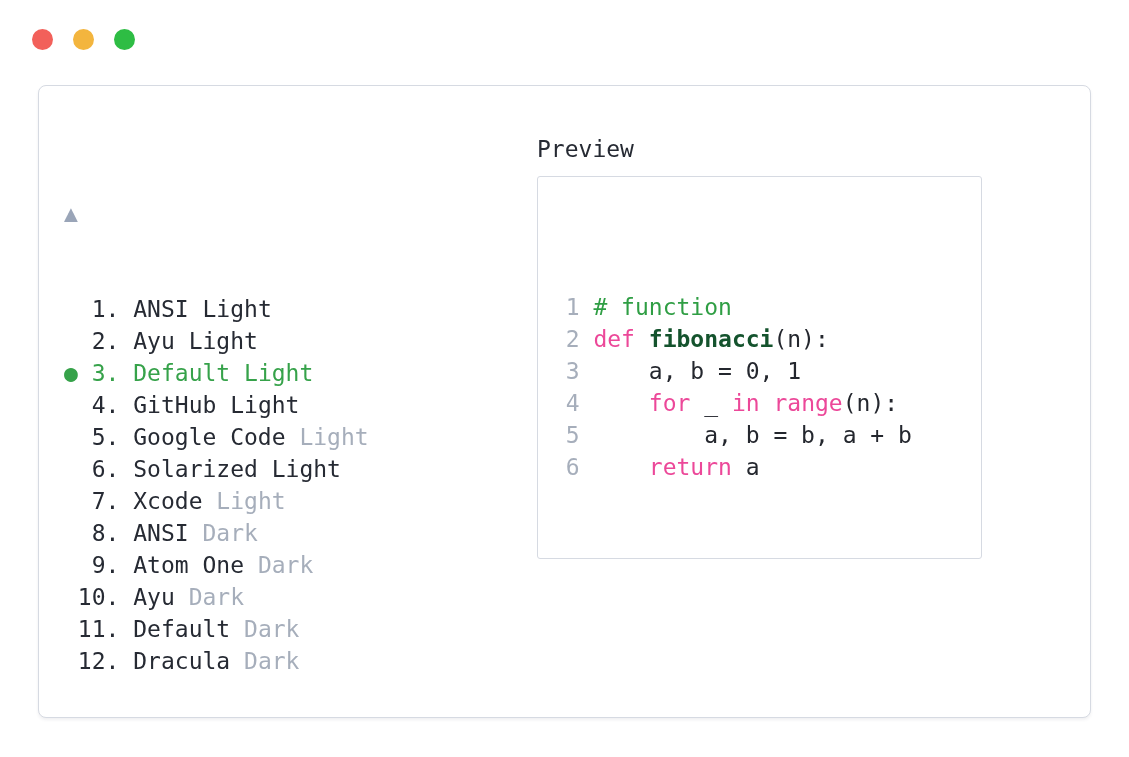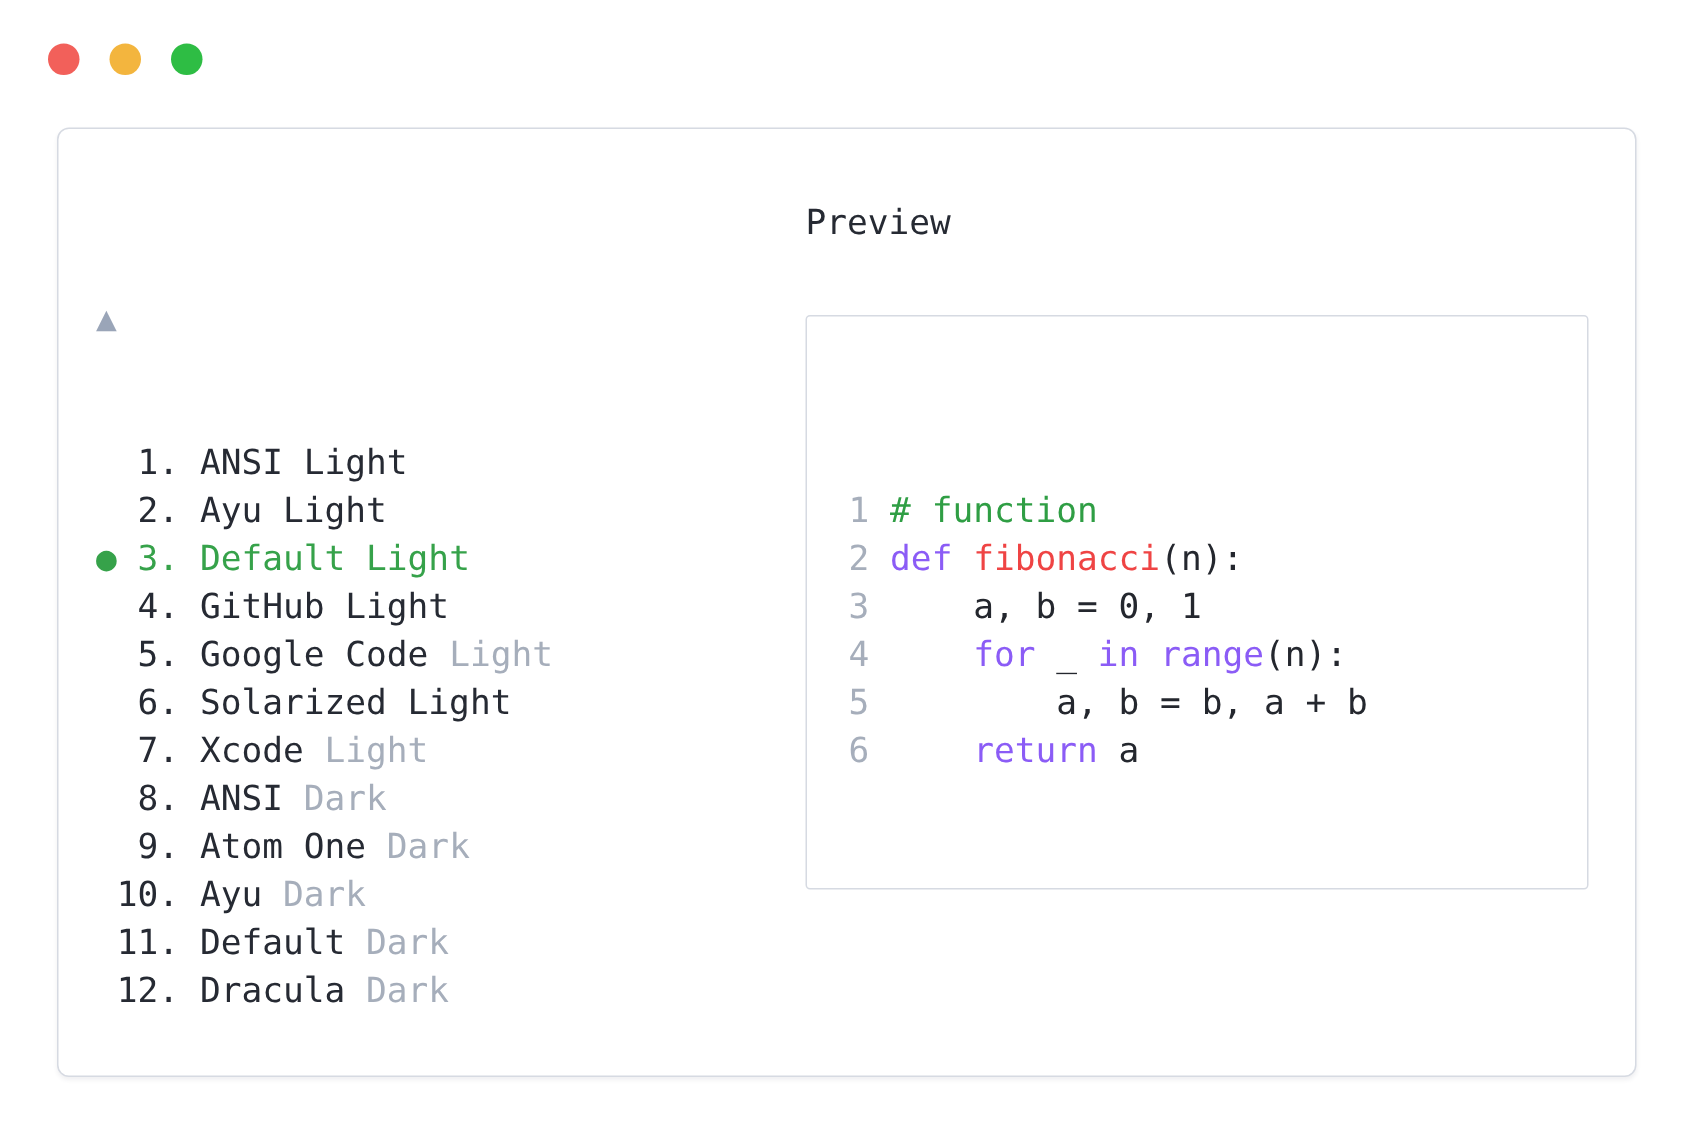"1 # function" .preview-box { margin-top: 34px -> none; width: 522px -> 445px }
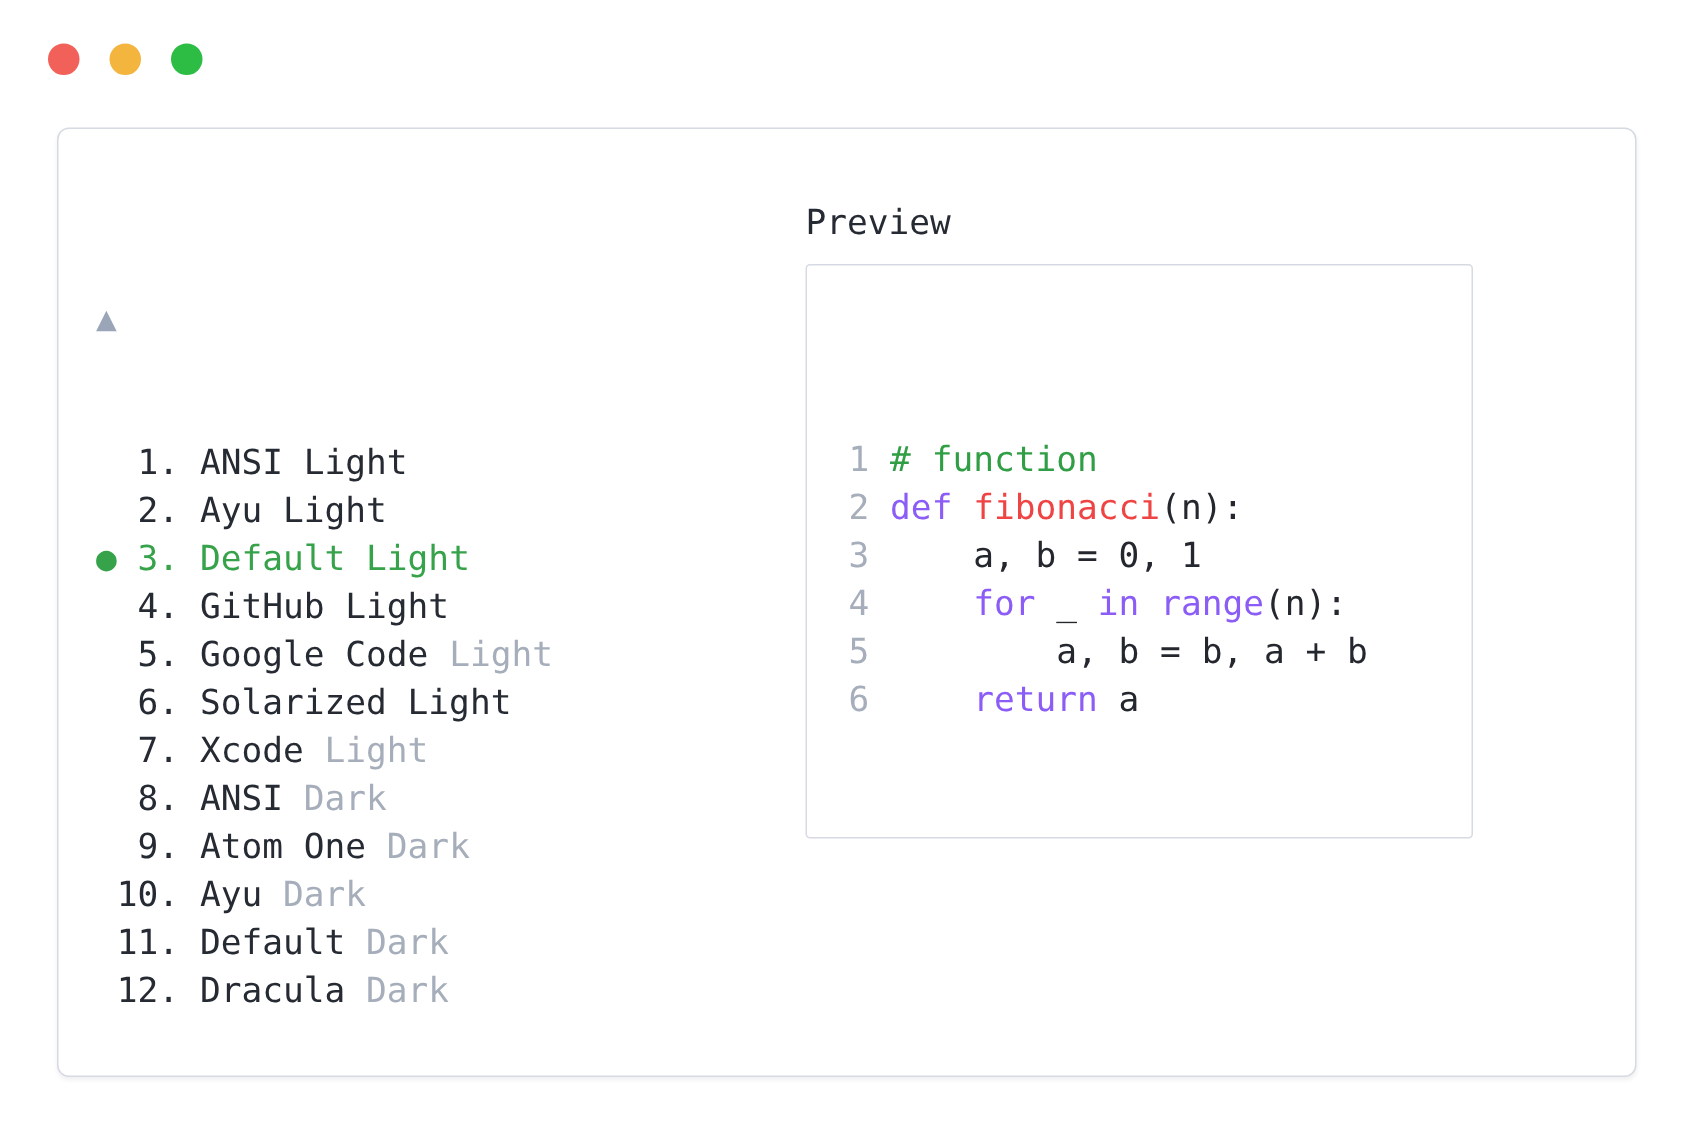"def" .c-kw { color: #8b5cf6 -> #ec4899 }
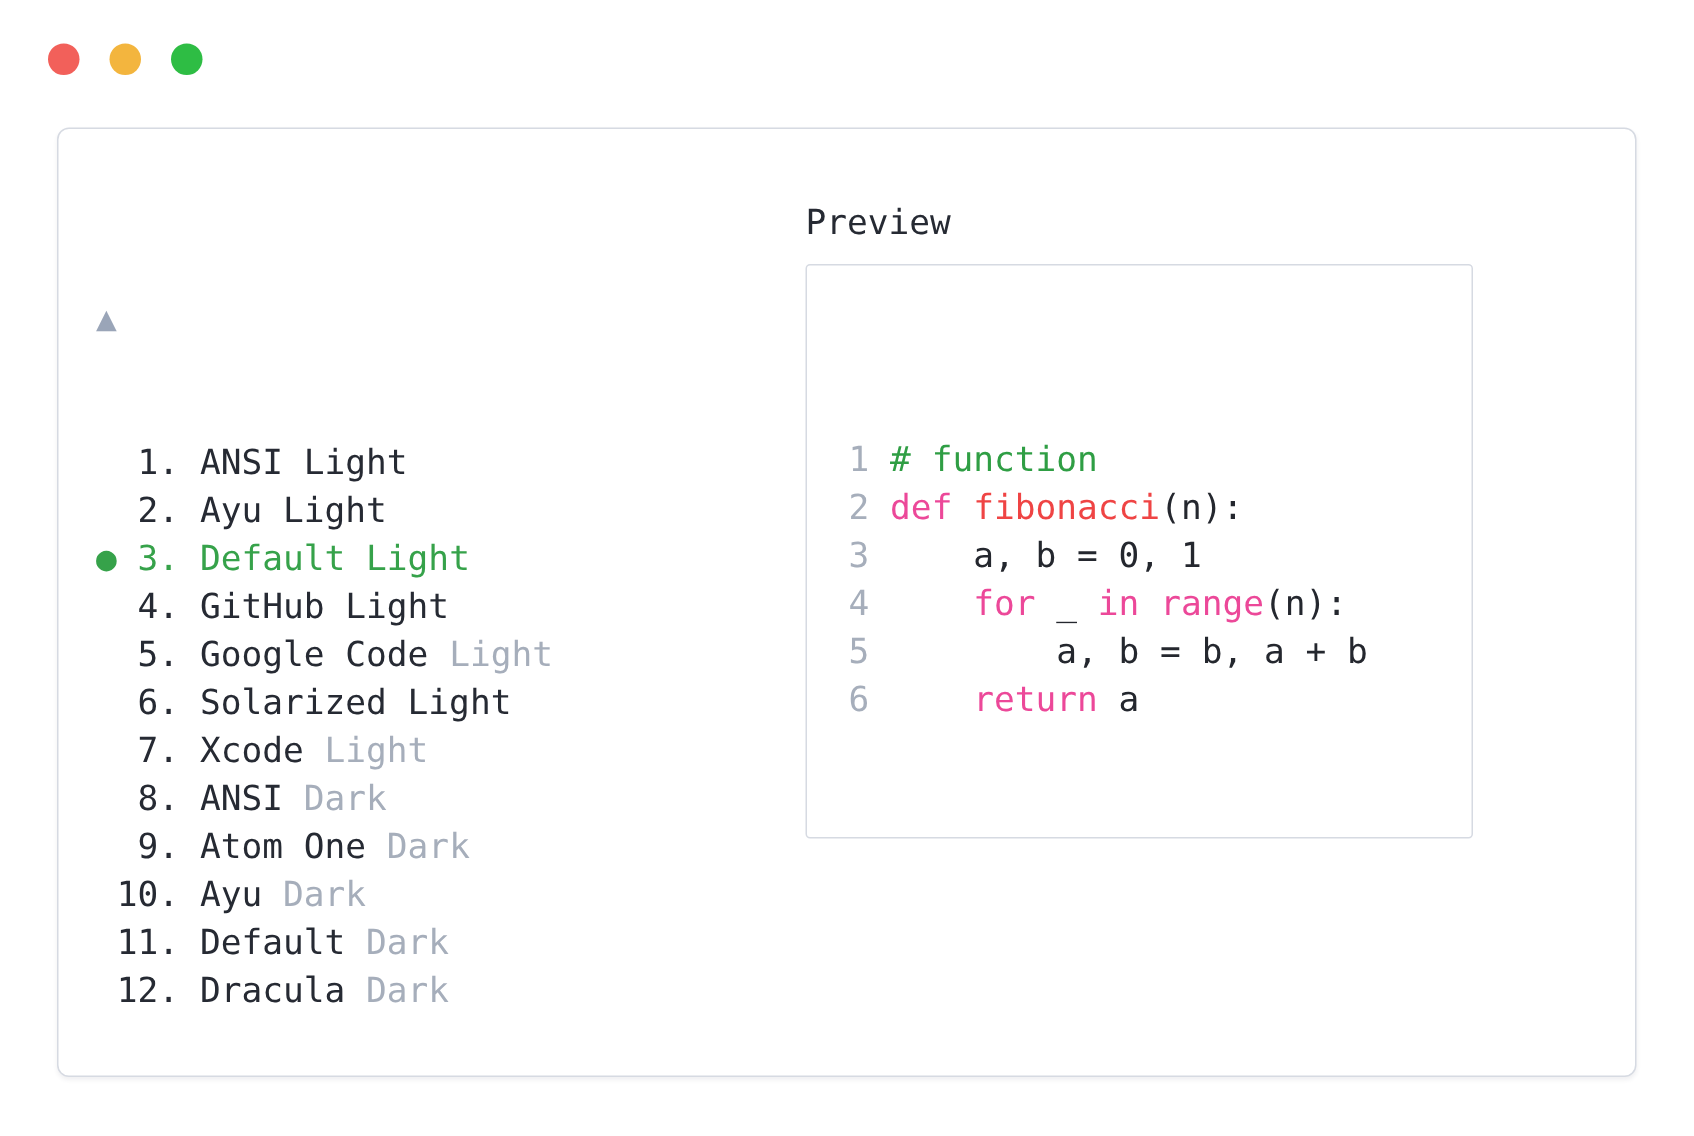"fibonacci" .c-fn { color: #ef4444 -> #14532d; font-weight: none -> bold }
